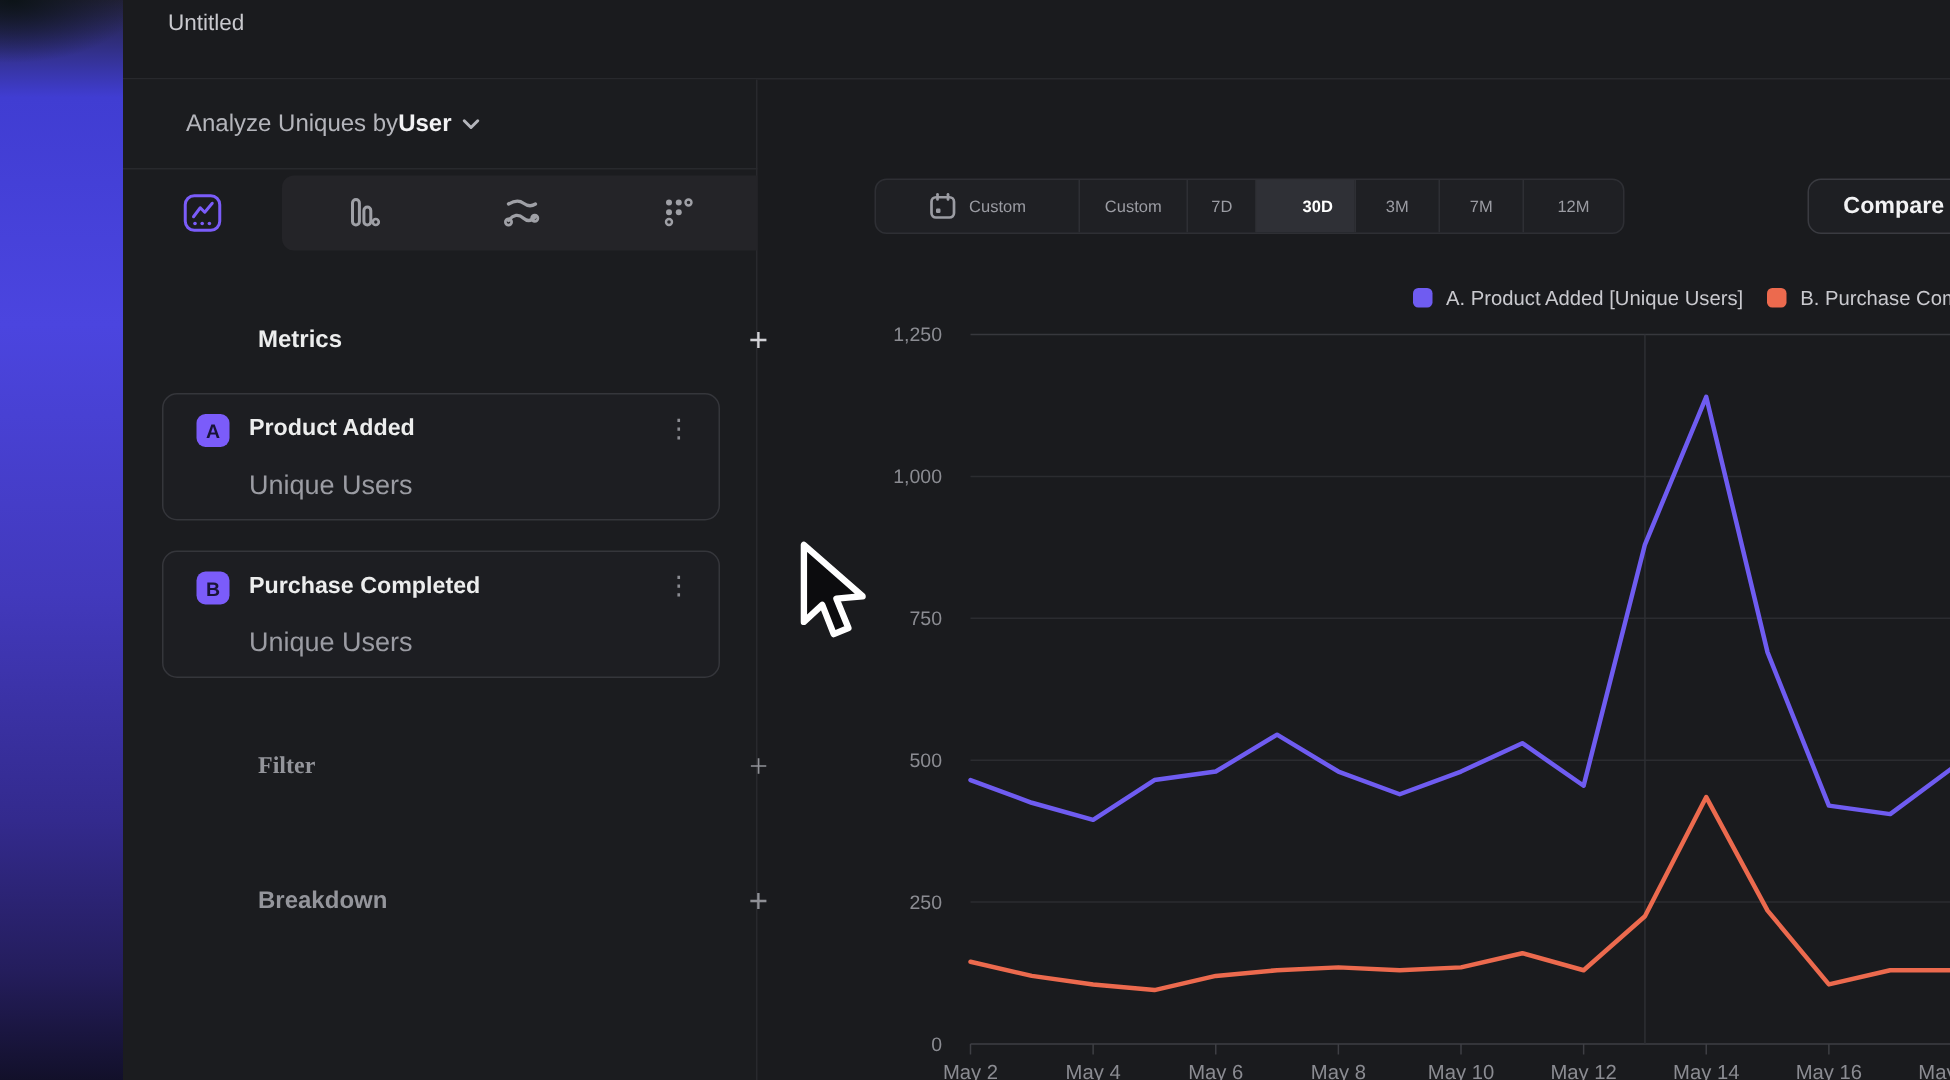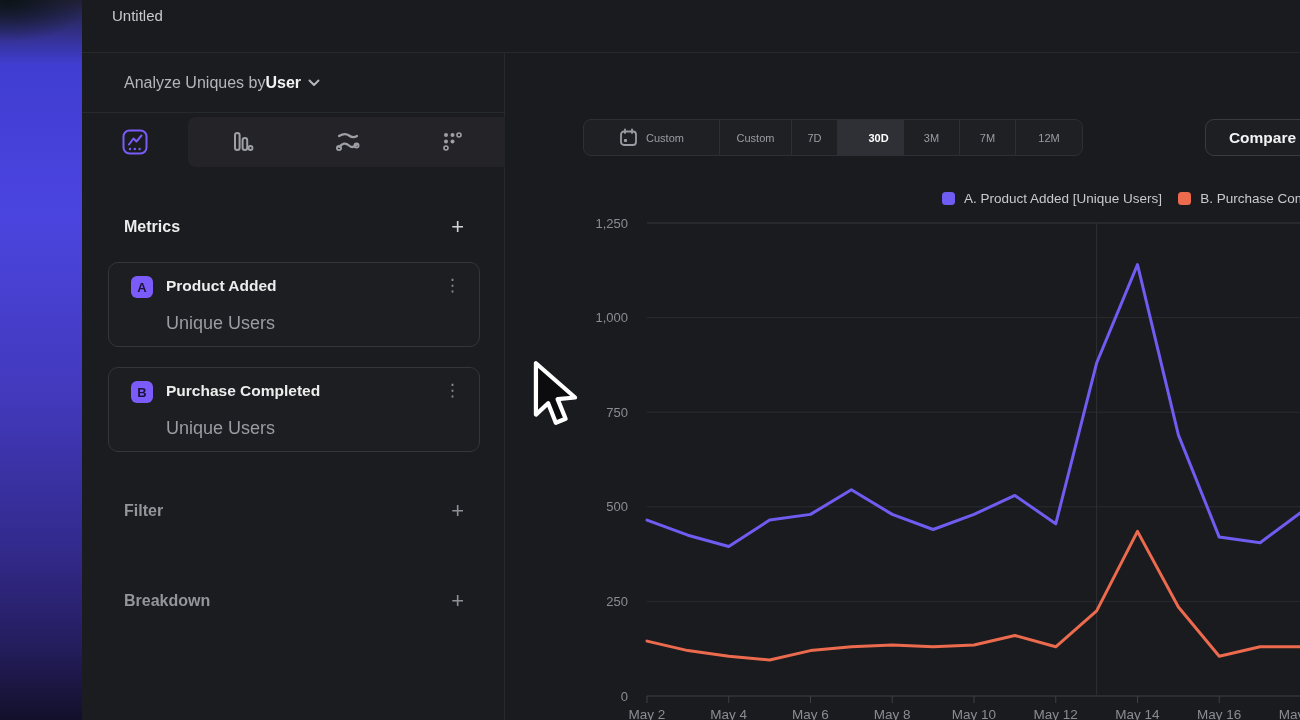"Metrics" .section-row { margin-left: none -> 48px }
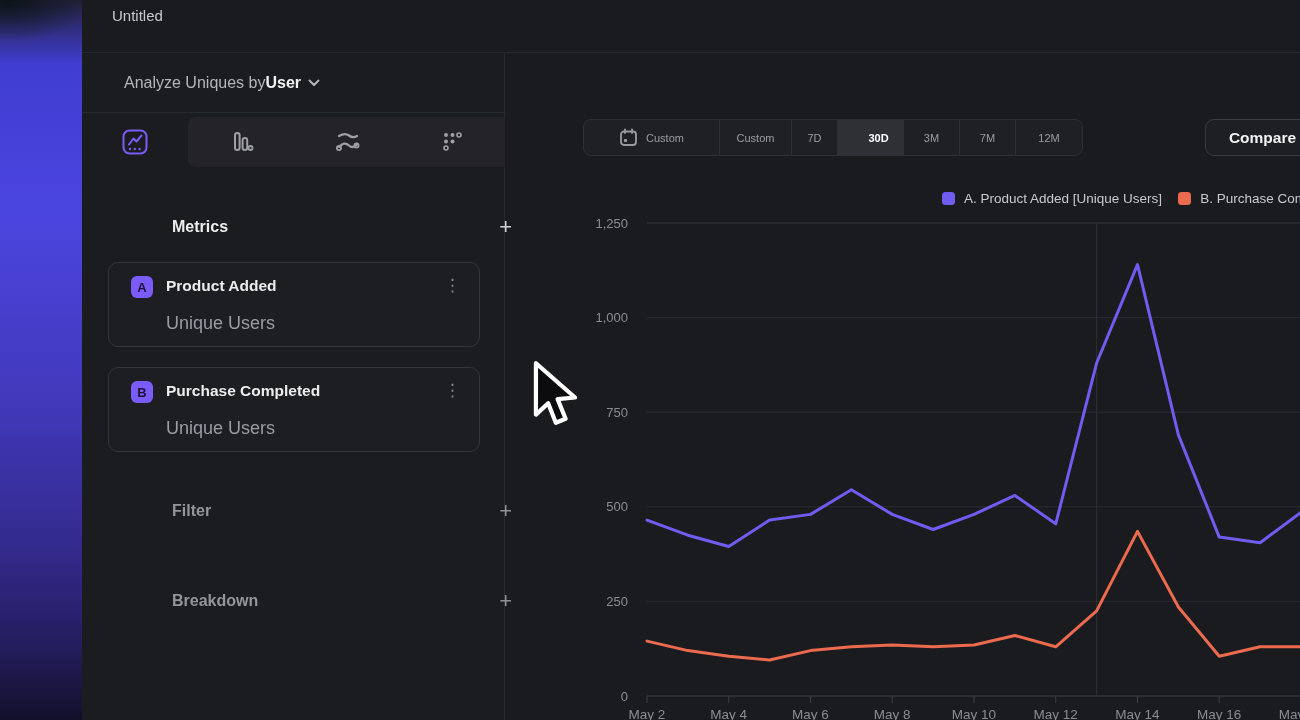"Filter" .filter-header { font-family: none -> Liberation Serif, serif }
